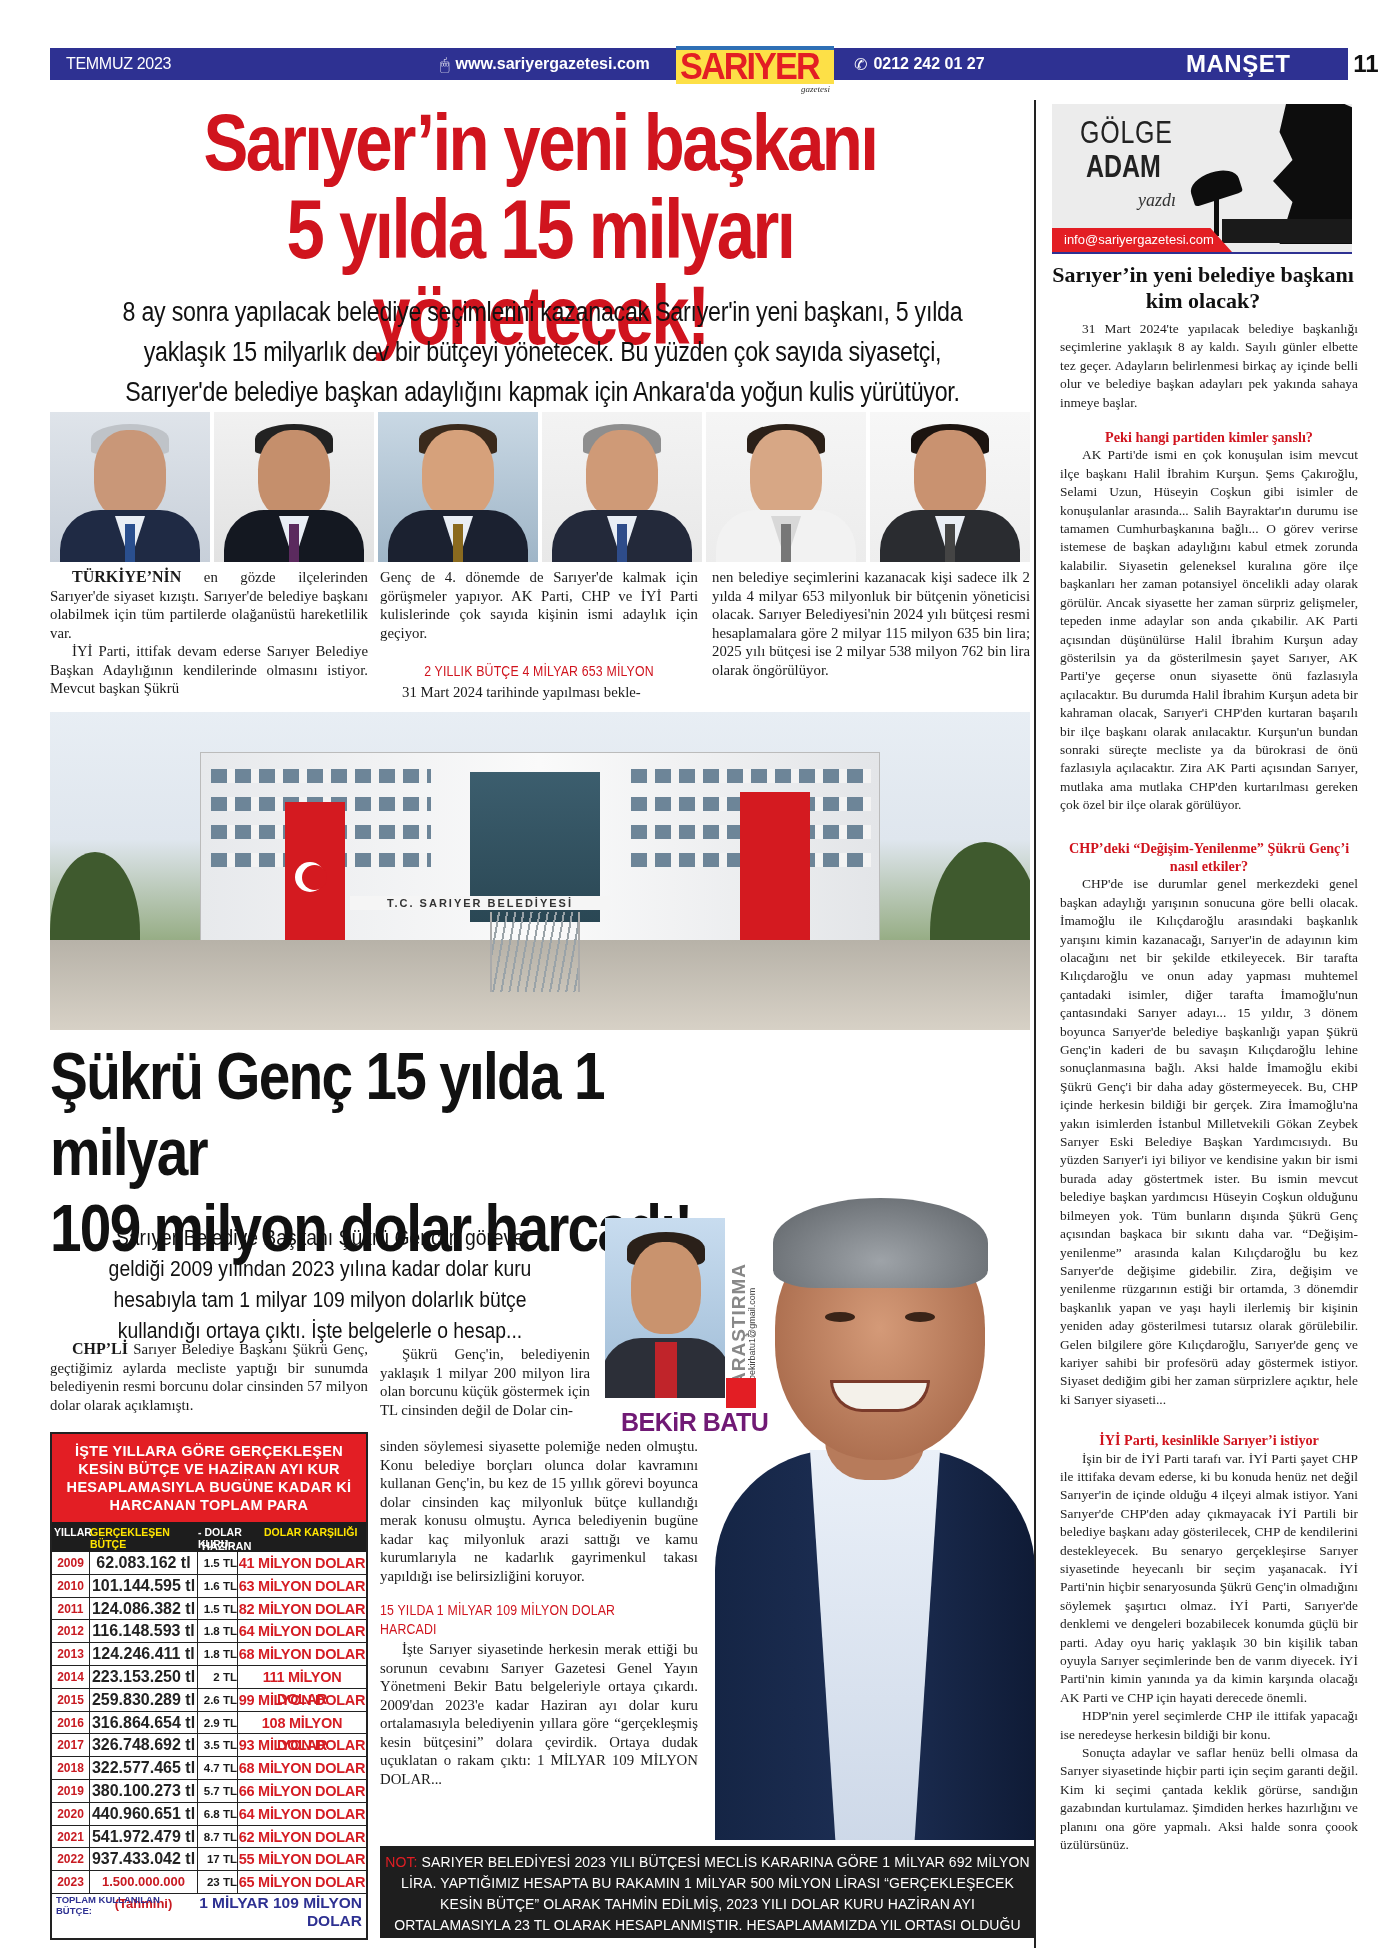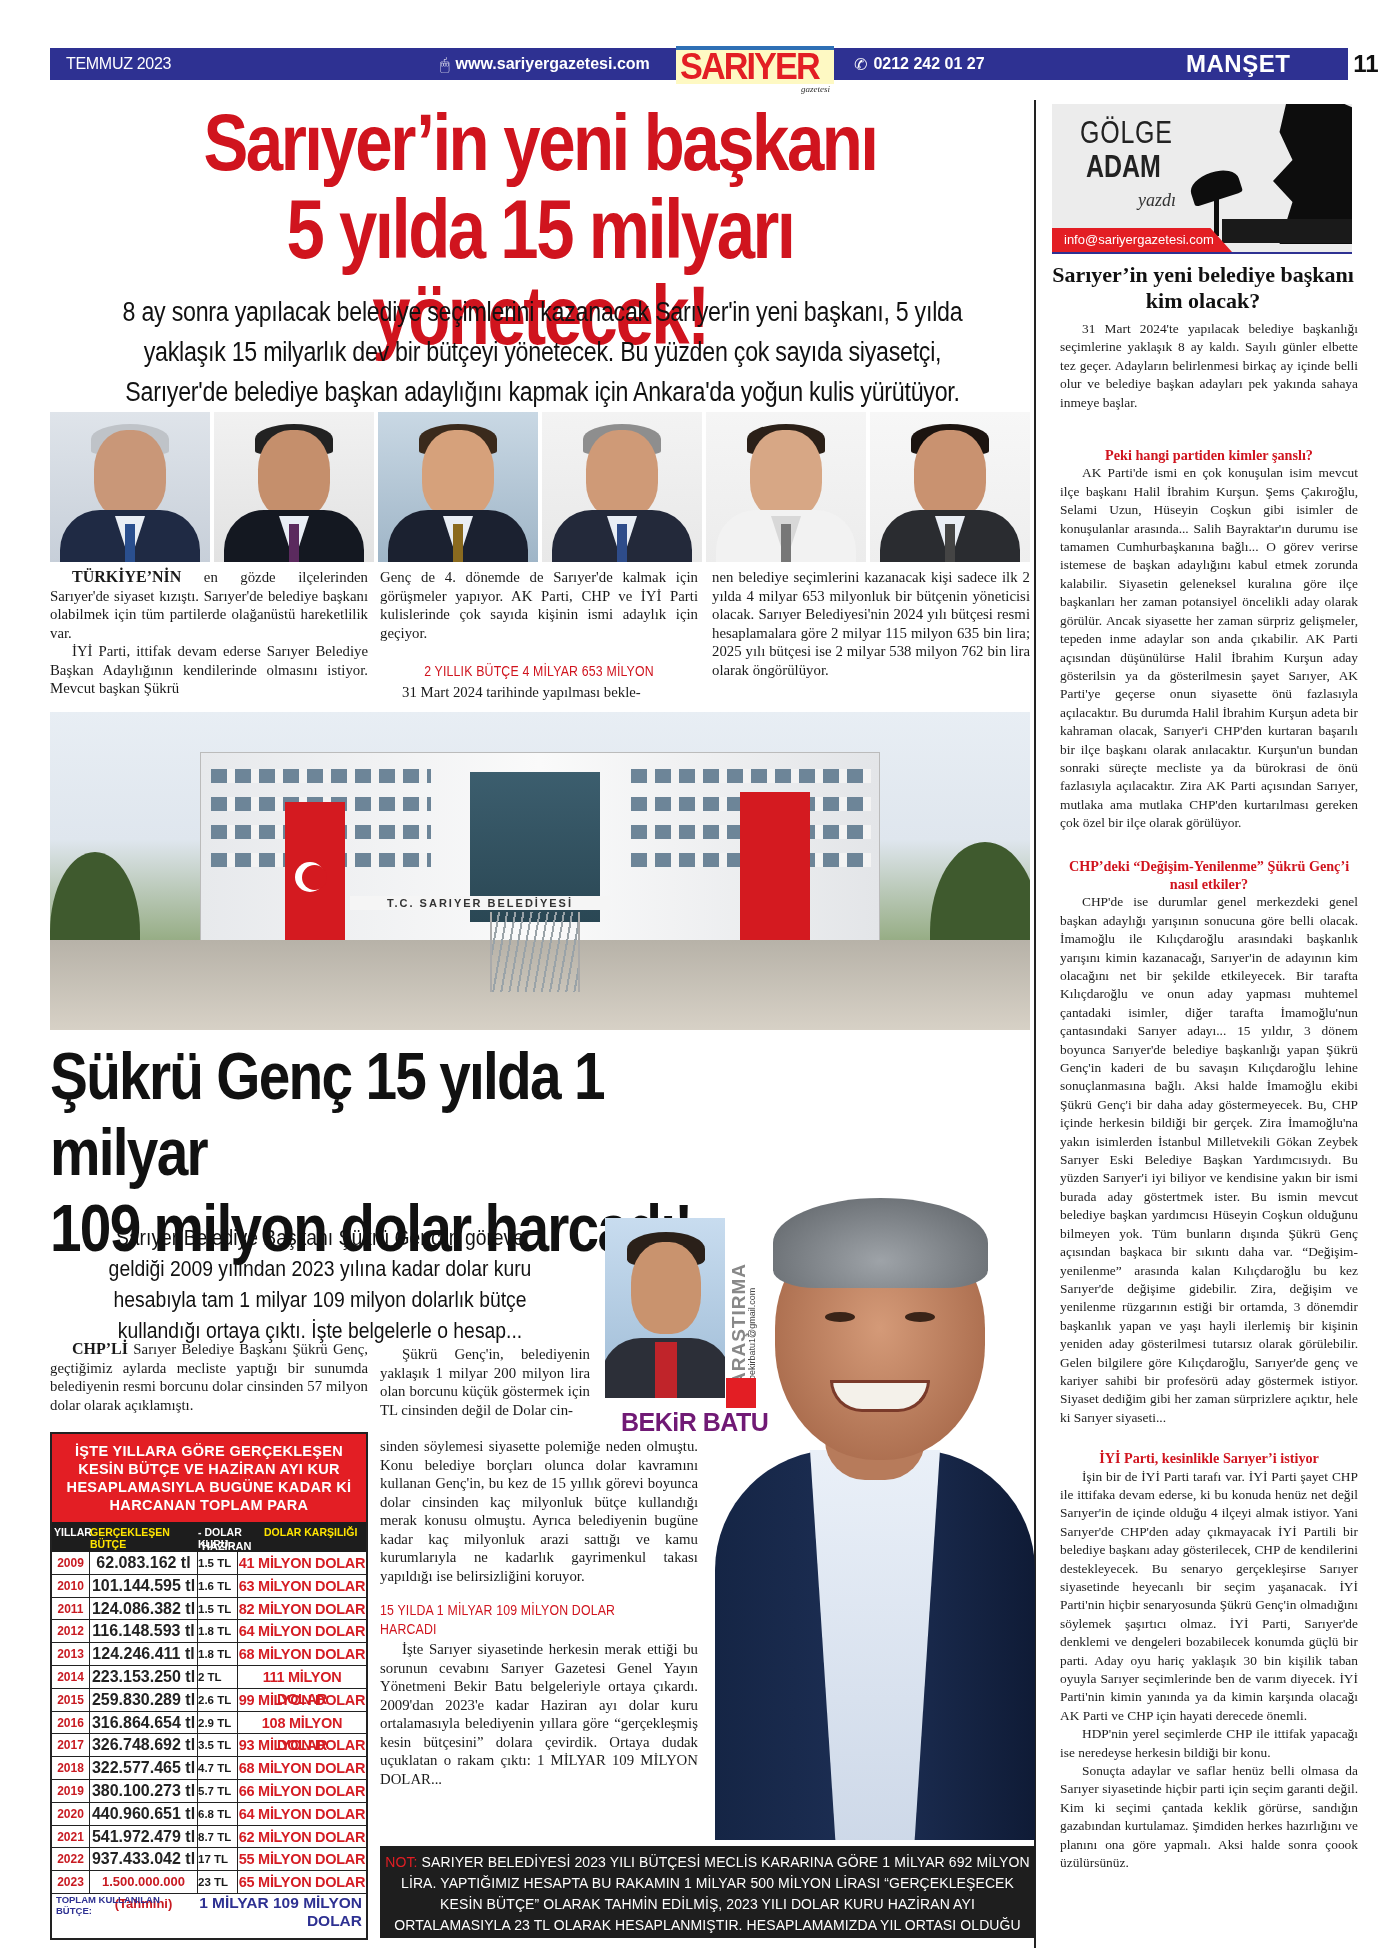"SARIYER" .topbar .logo { background: #fef9c3 -> #fde047 }
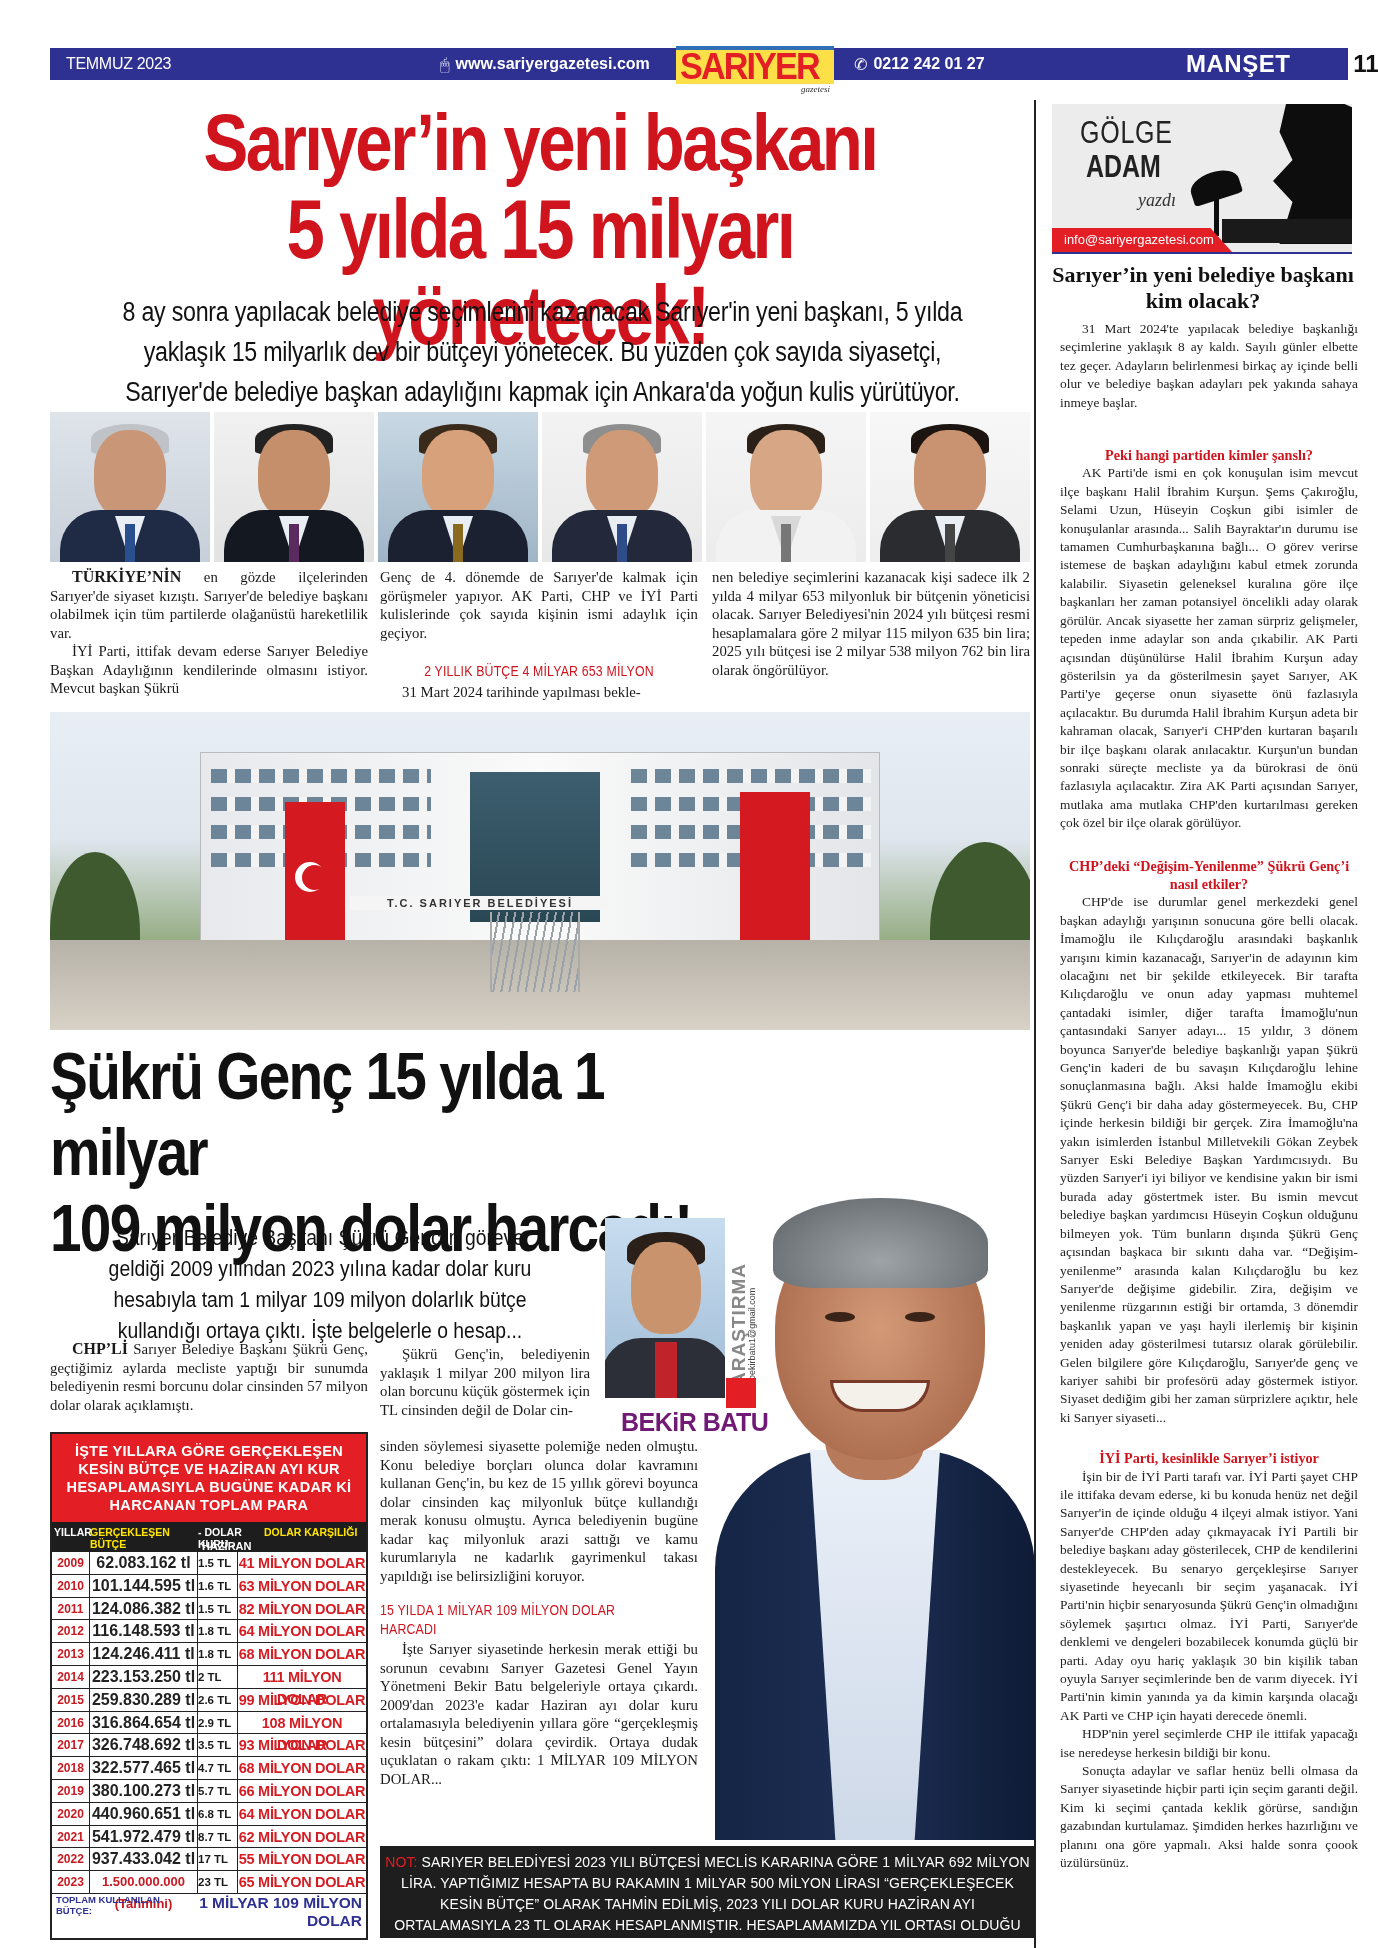"Peki hangi partiden kimler şanslı?" div.sh { margin-top: 34px -> 16px }
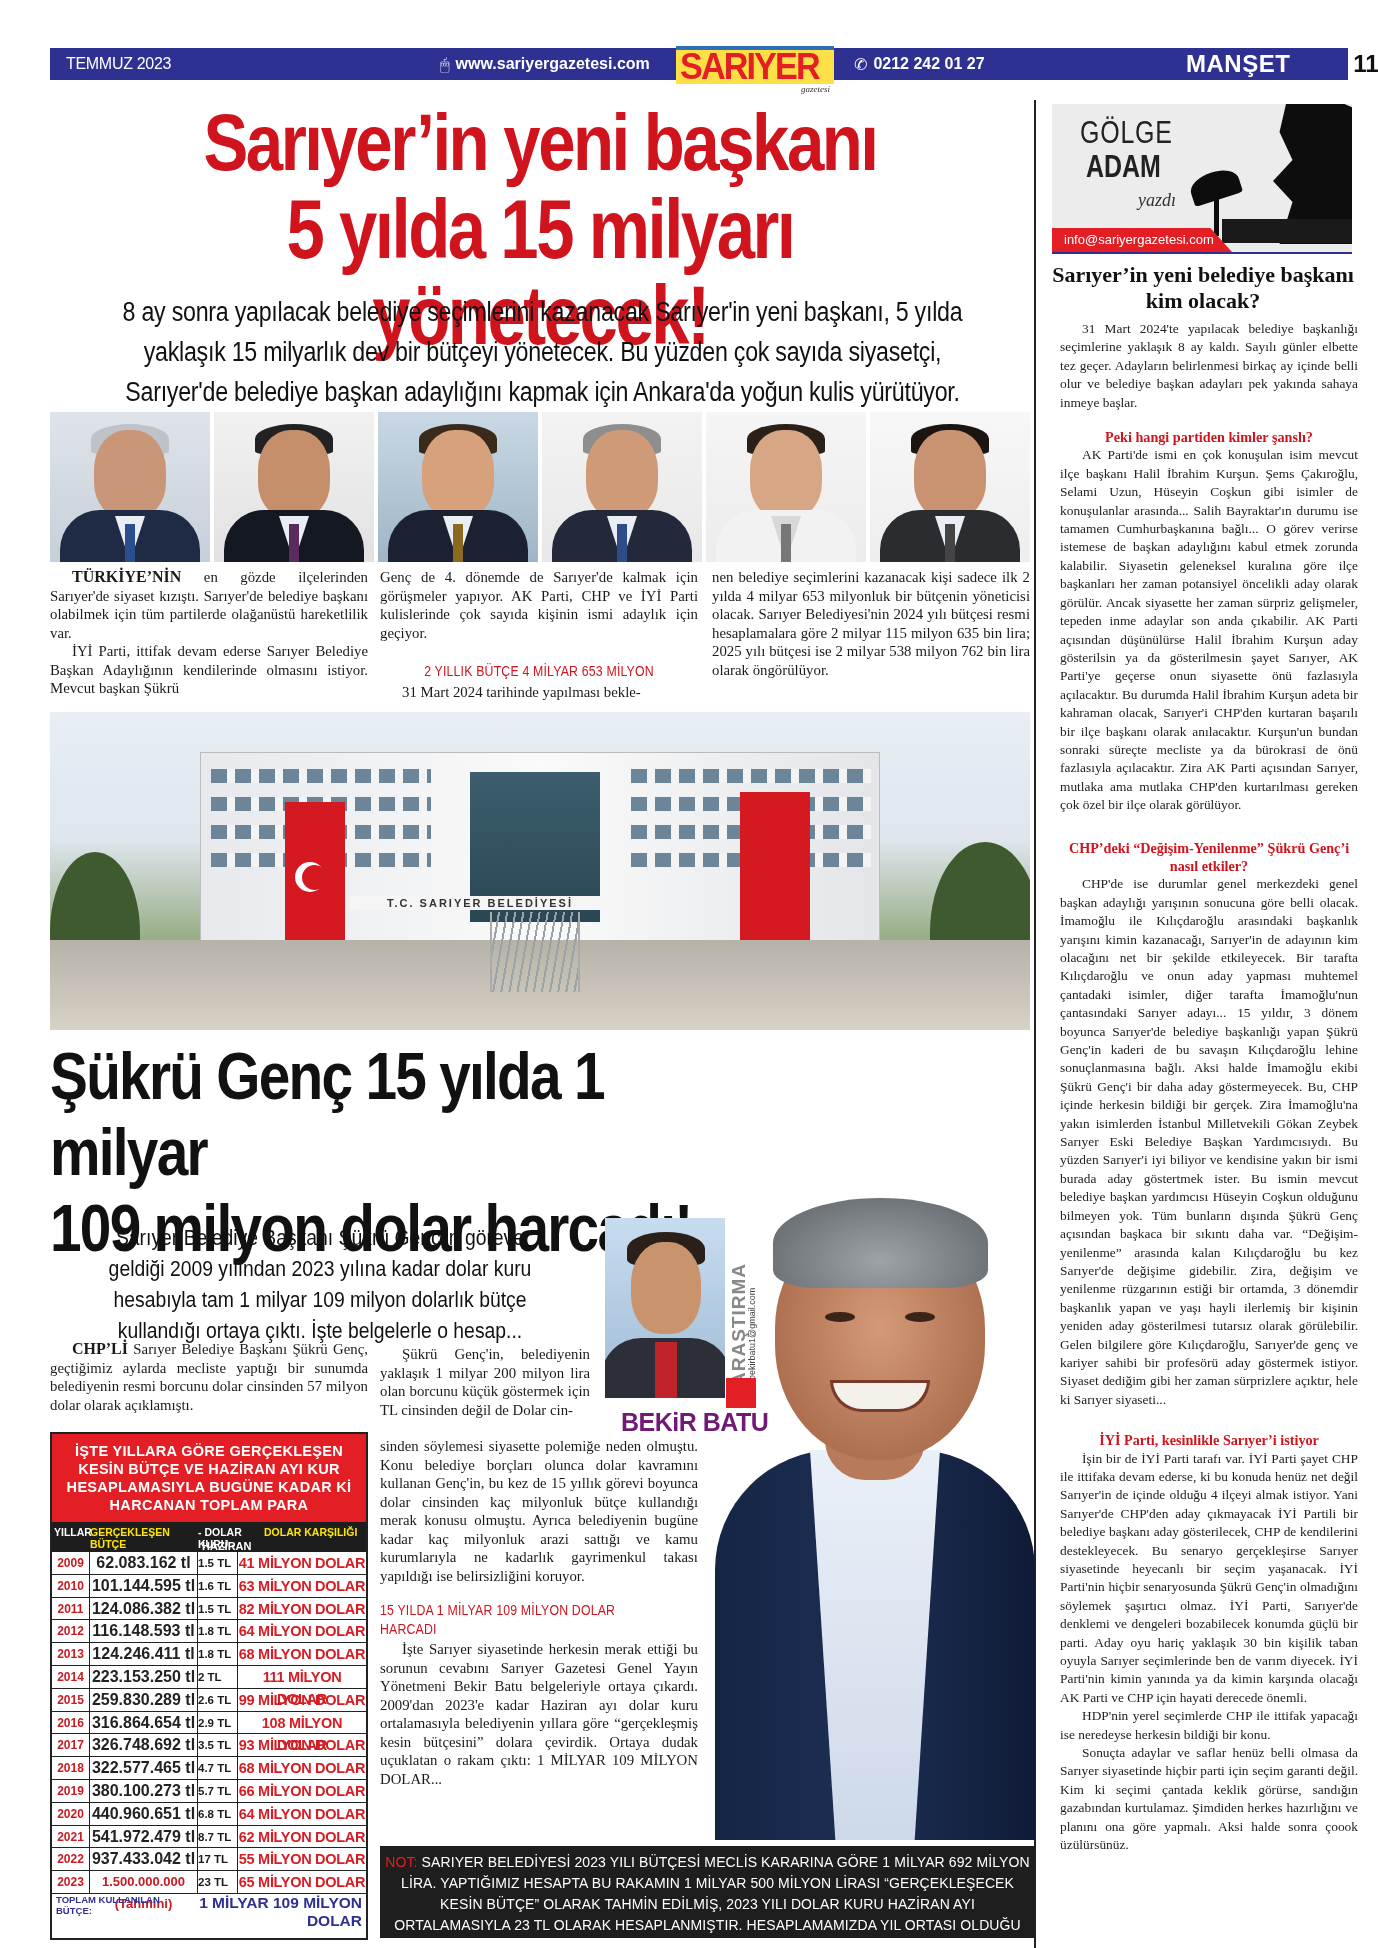"1.5 TL" .trow .k { text-align: left -> right }
